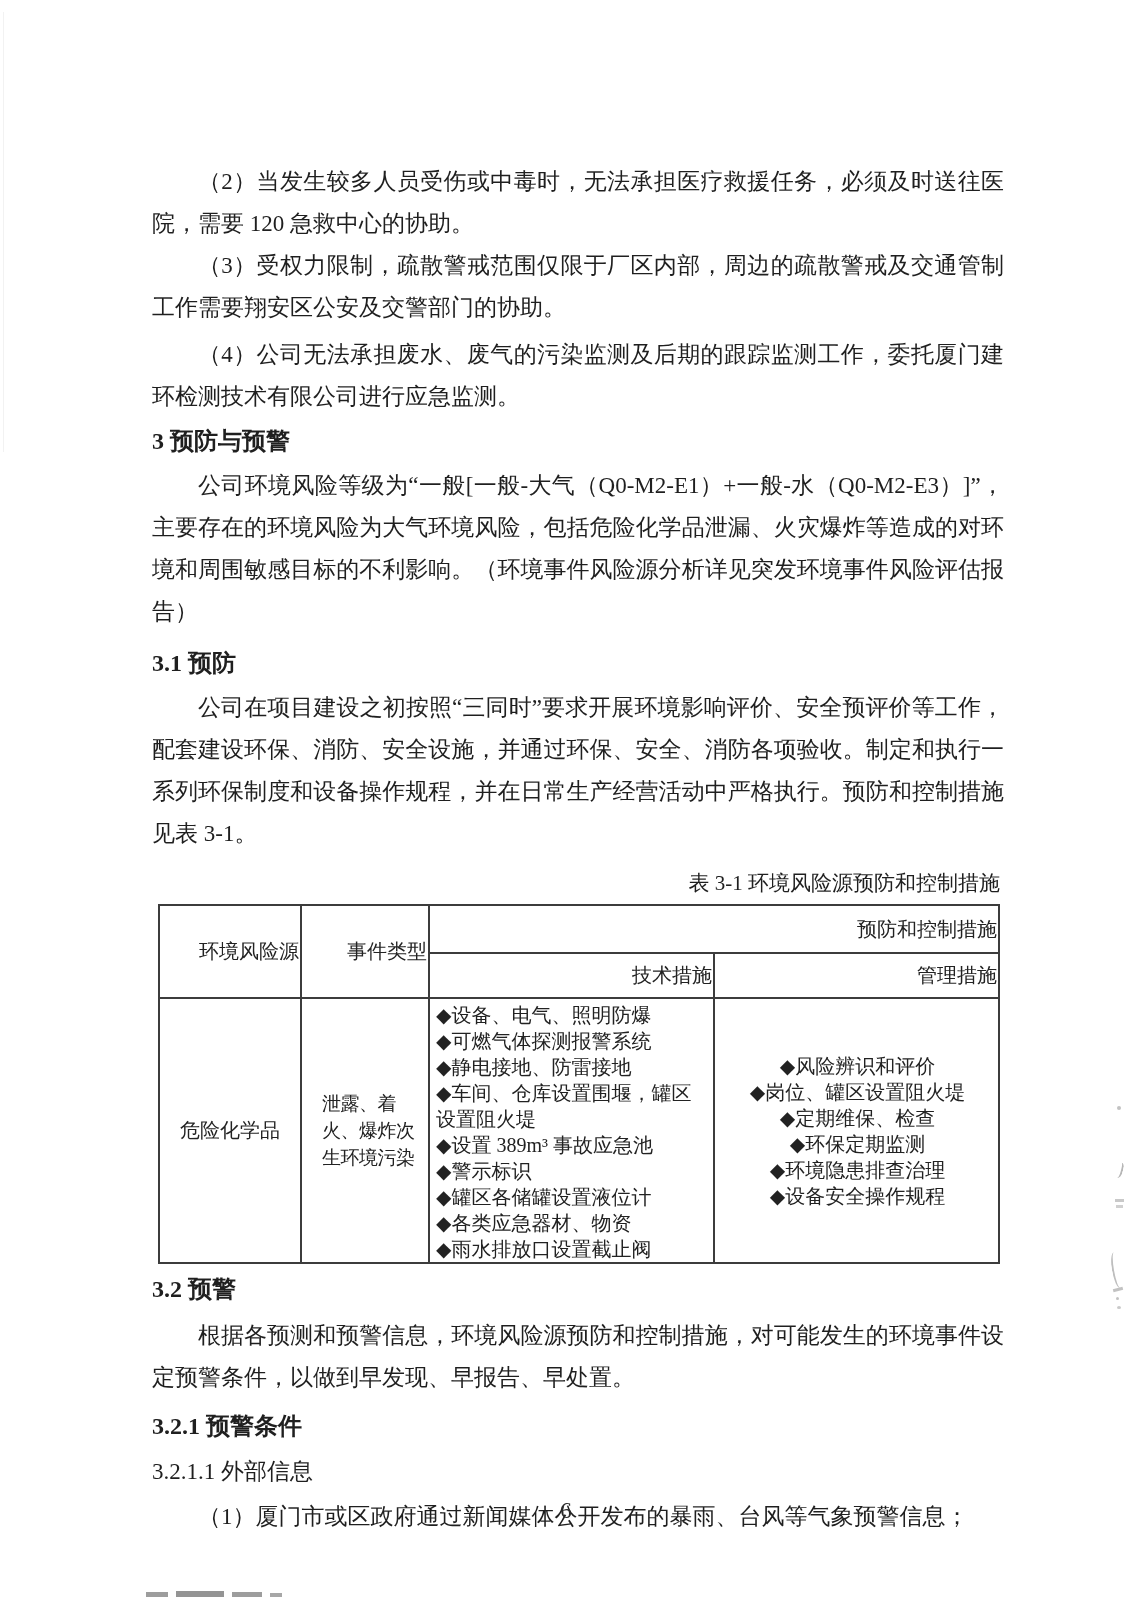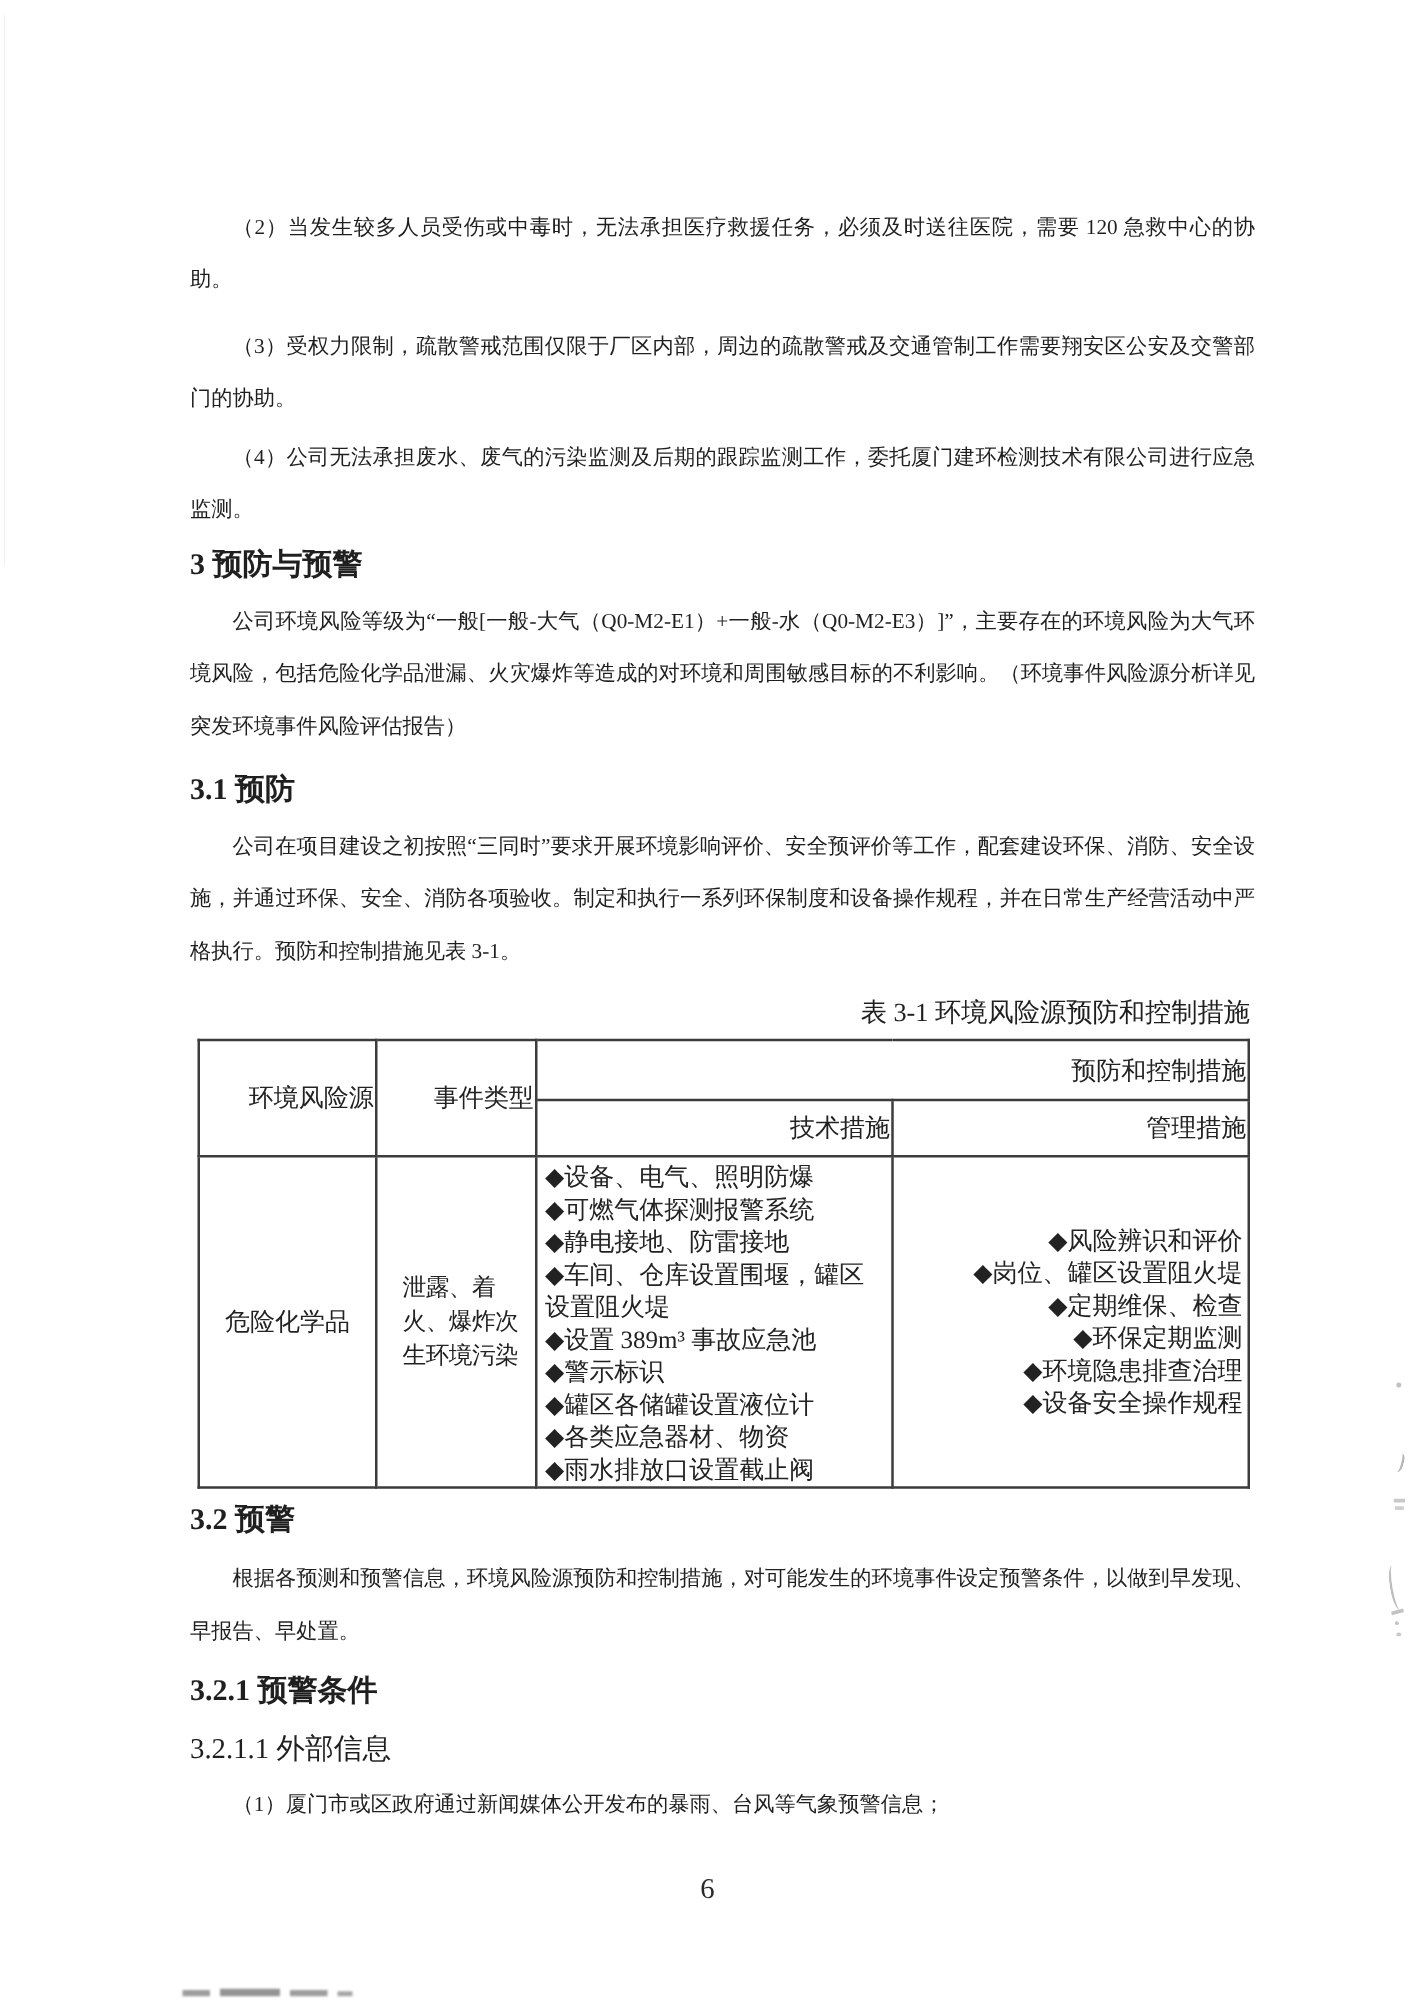"（2）当发生较多人员受伤或中毒时，无法承担医疗救援任务，必须及时送往医院，需要" .para { font-size: 17px -> 23px }
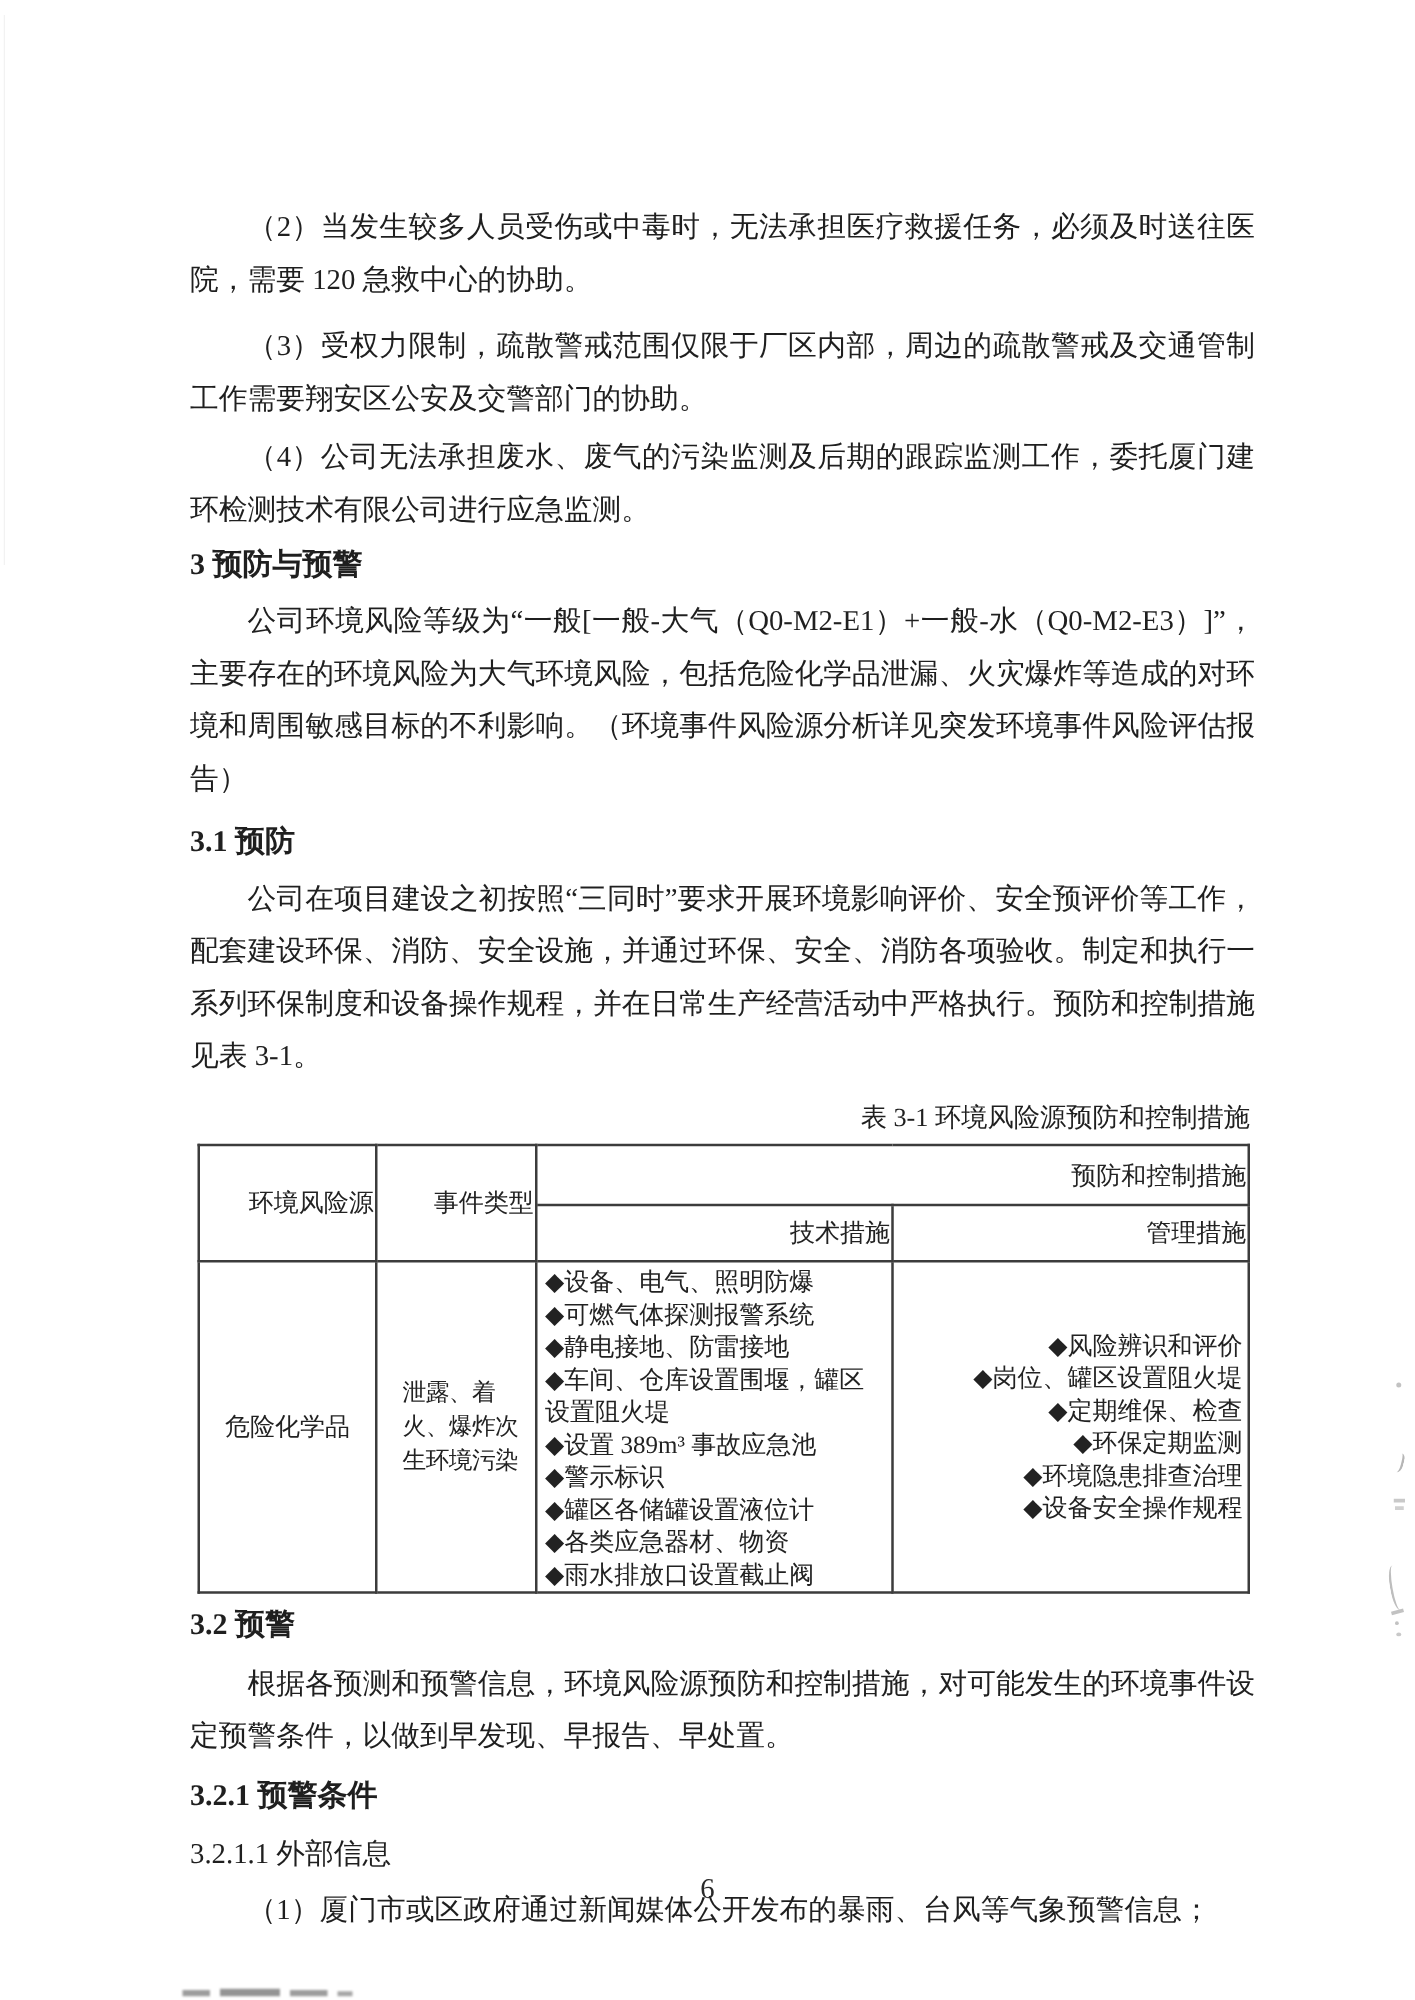"（3）受权力限制，疏散警戒范围仅限于厂区内部，周边的疏散警戒及交通管制工作需要翔" p.para { margin-top: 11px -> 0 }
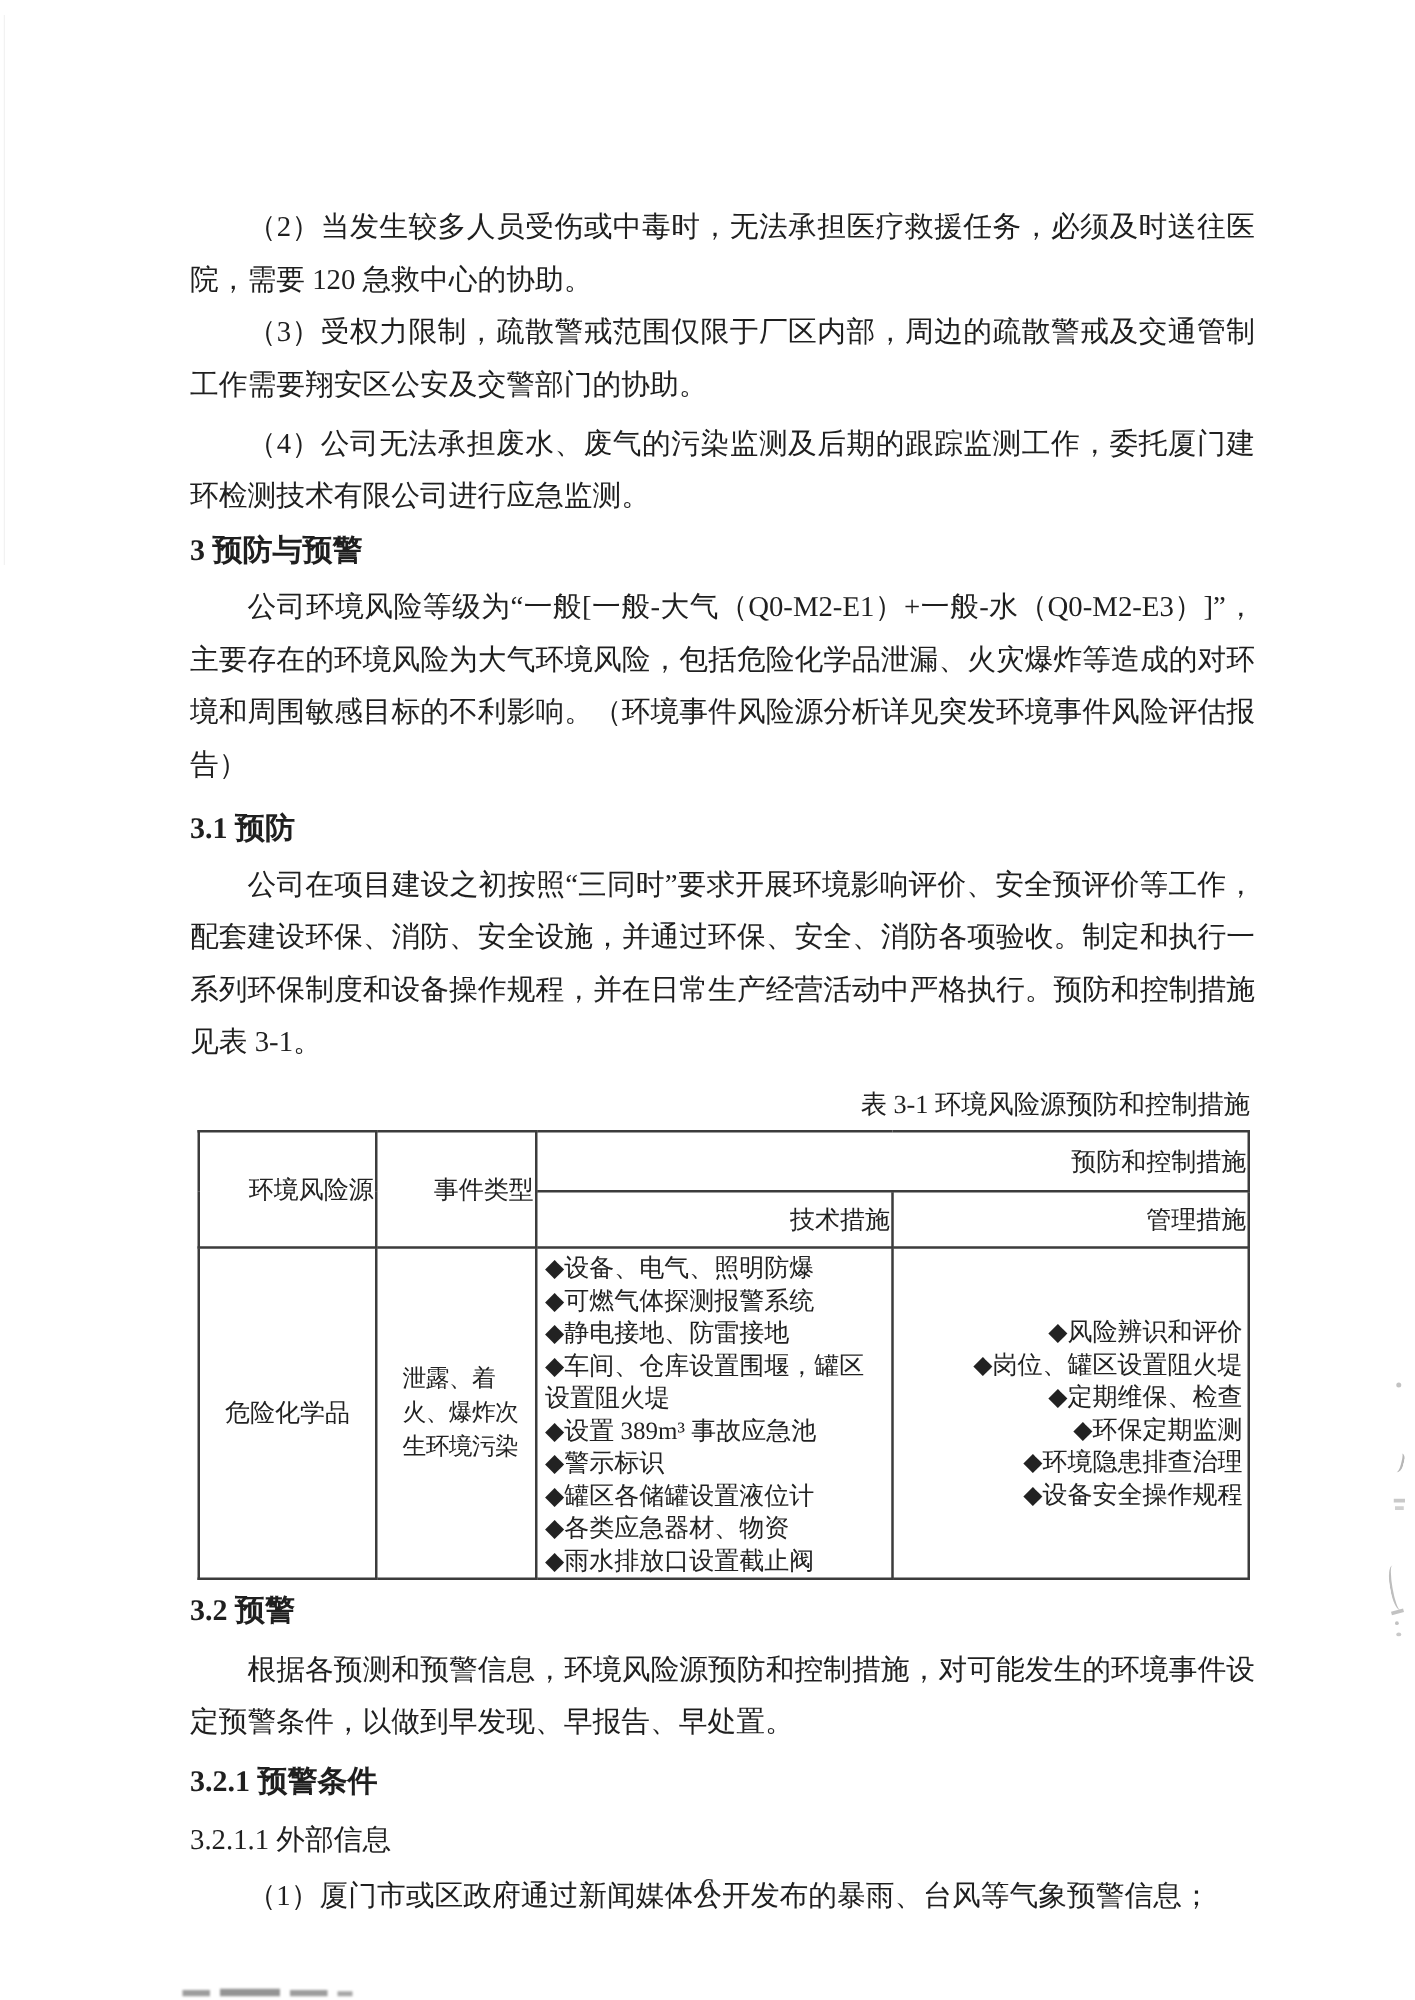"◆风险辨识和评价" td.cell.mgmt { text-align: right -> center }
